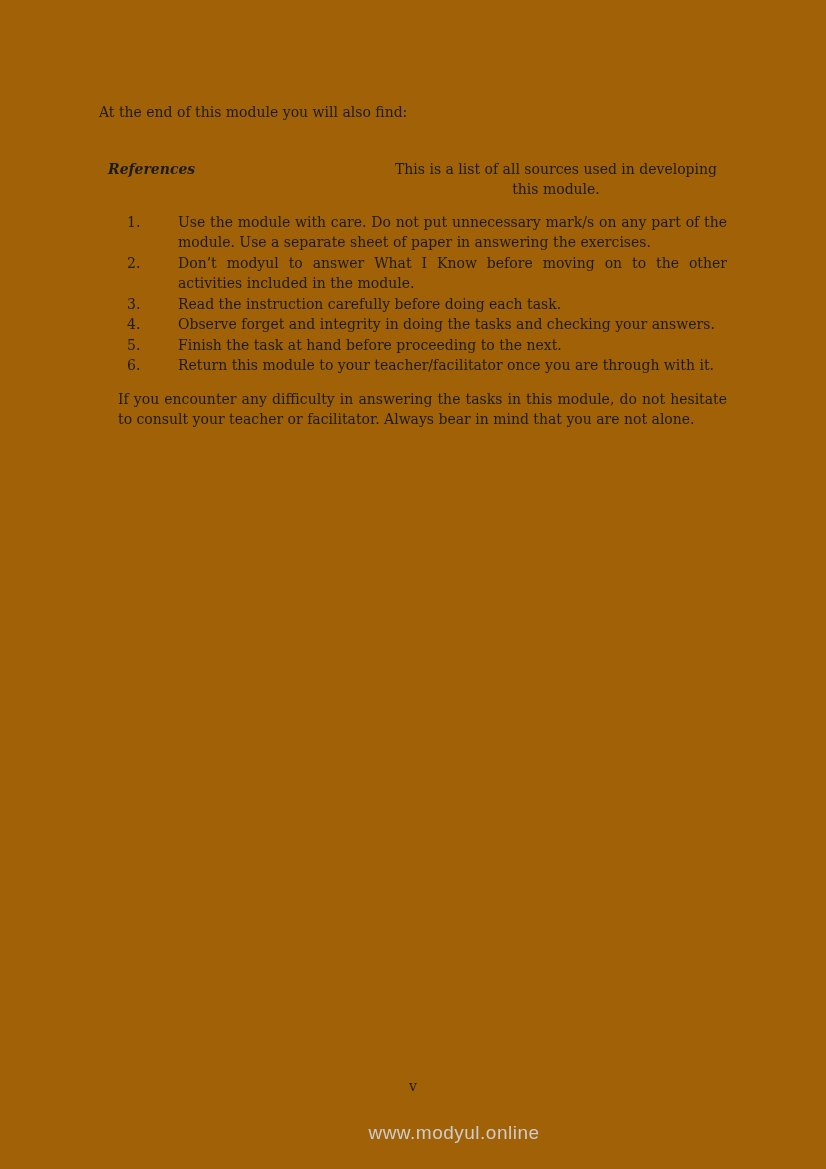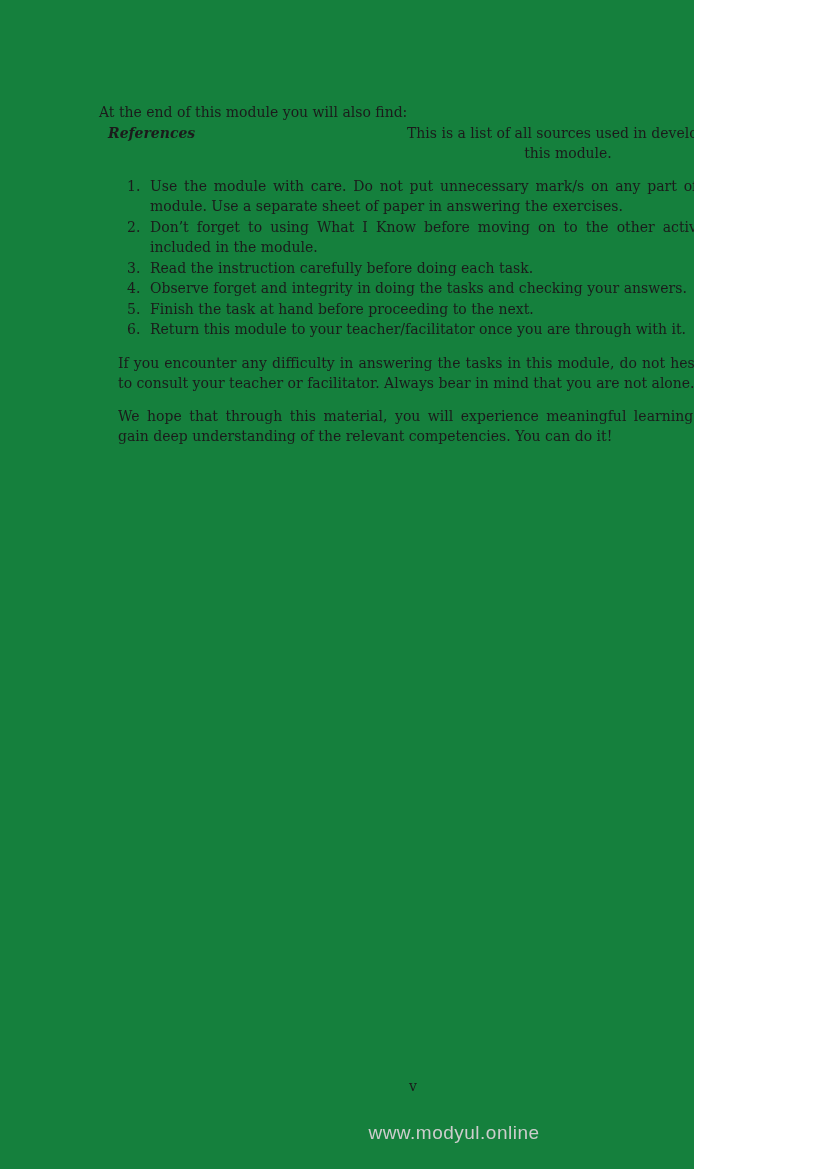"At the end of this" .page { background: #15803d -> #a16207; width: 694px -> 826px }
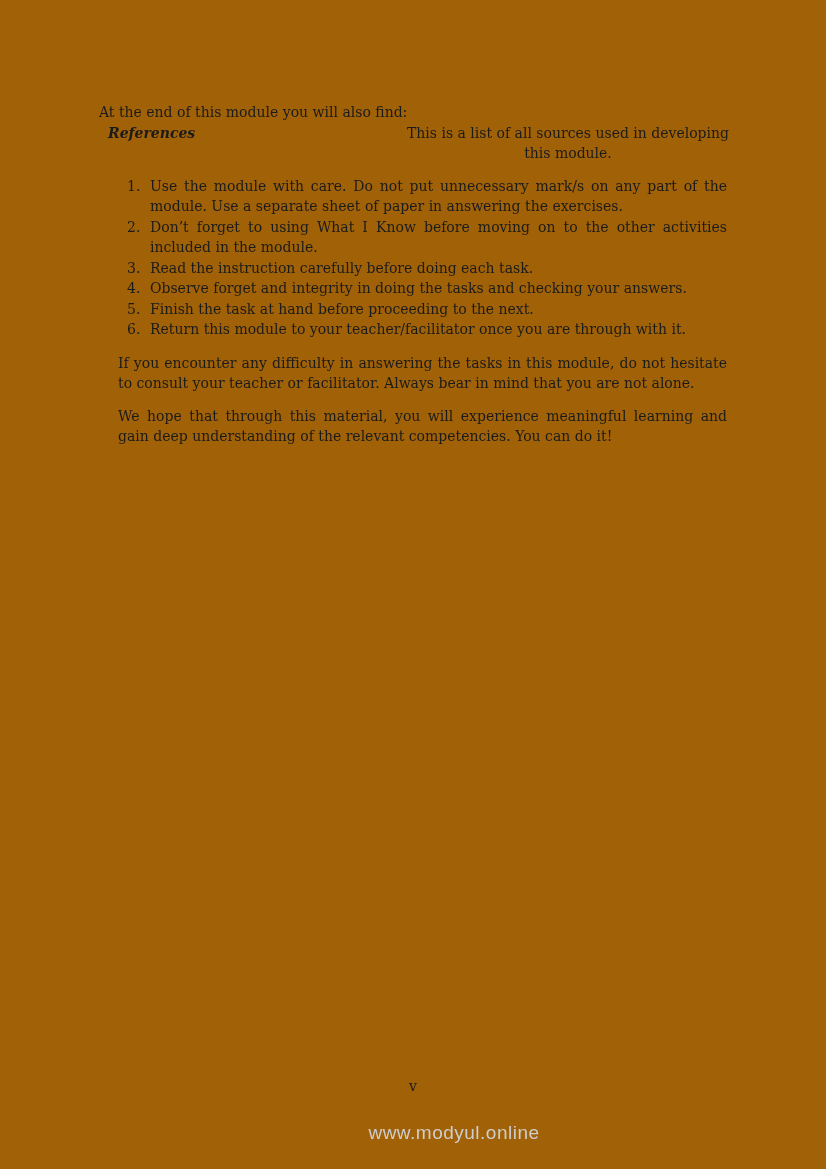"References" .refs-row { gap: 12px -> none; margin-top: none -> 36px }
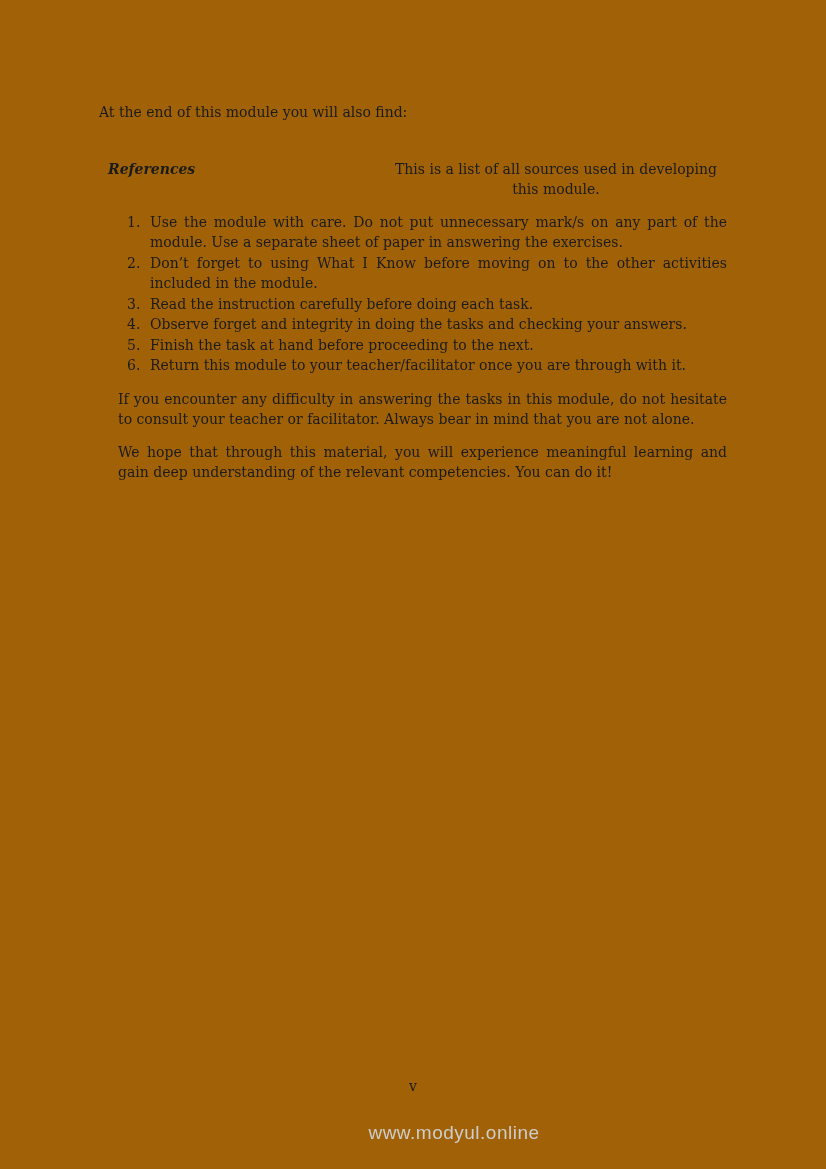"Use the module with care." .li-text { margin-left: none -> 28px }
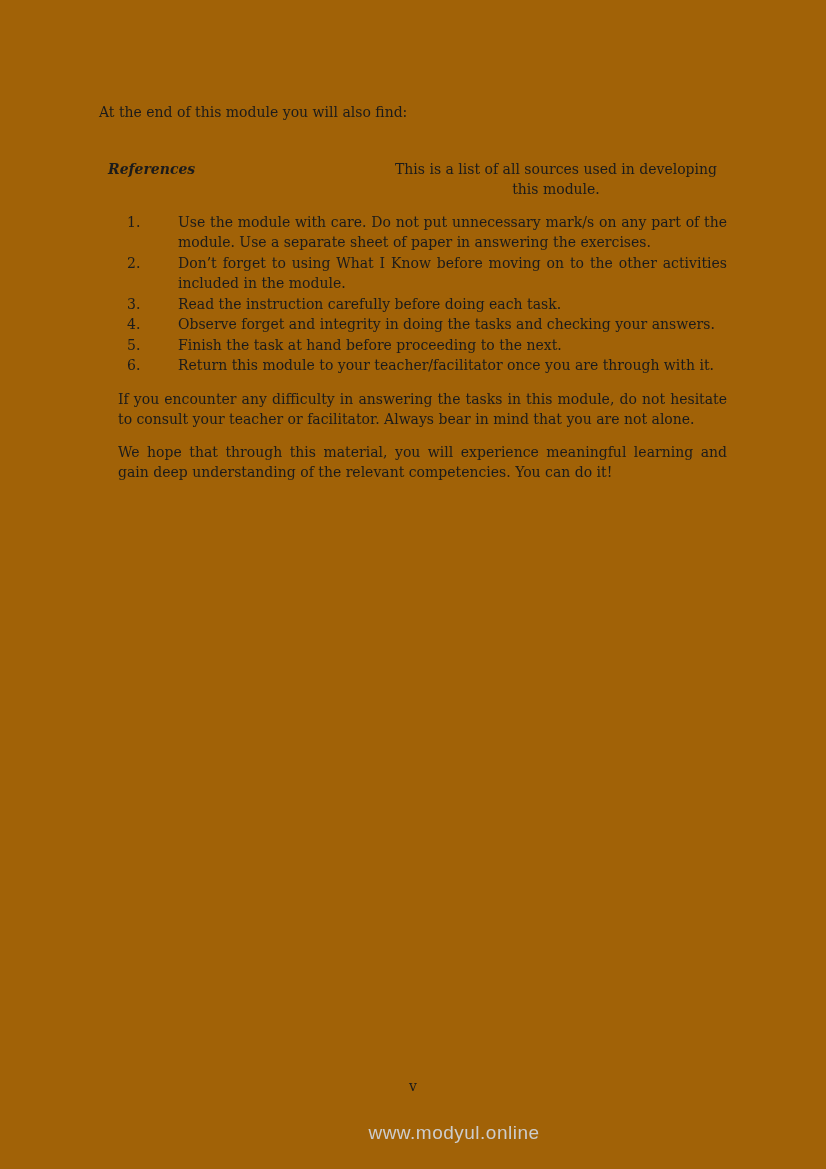"Don’t forget to using" span { text: forget to using -> modyul to answer }
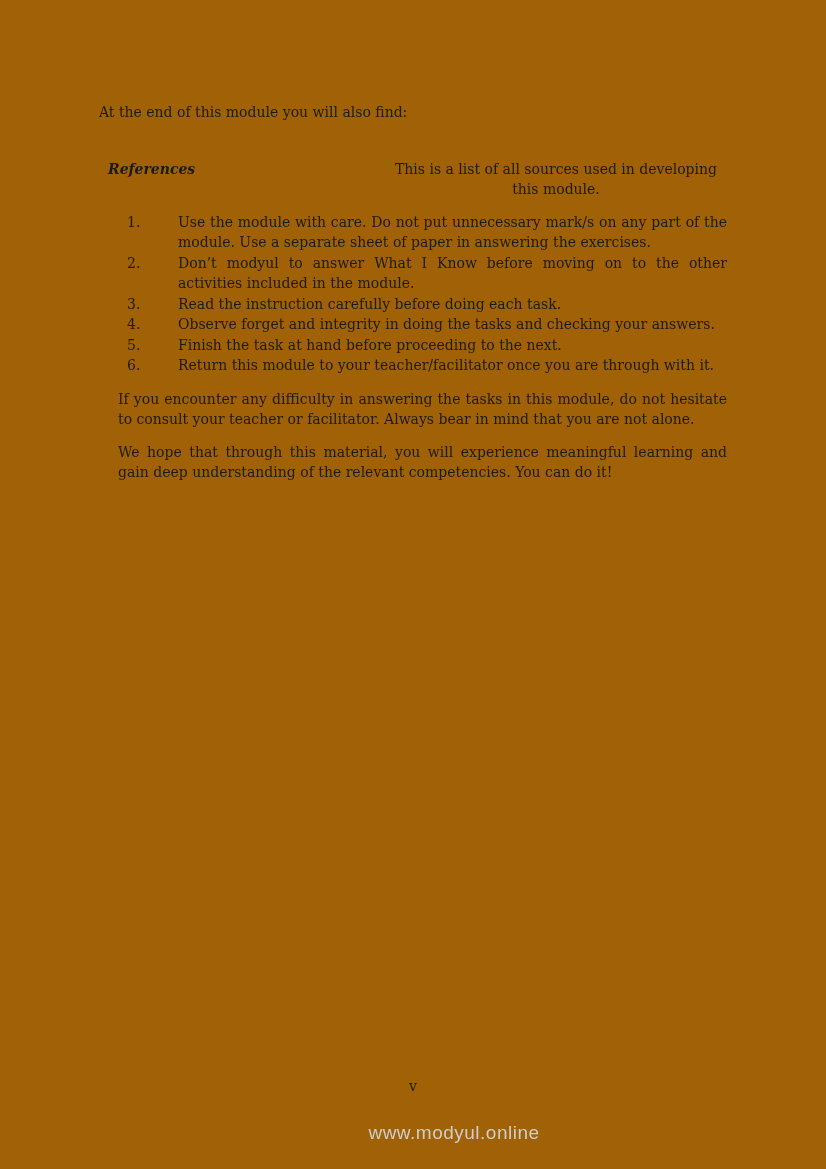"We hope that through this" p.closing-para { html: <p>We hope that through this material, you will experience meaningful learning and gain deep understanding of the relevant competencies. You can do it!</p> -> none }
